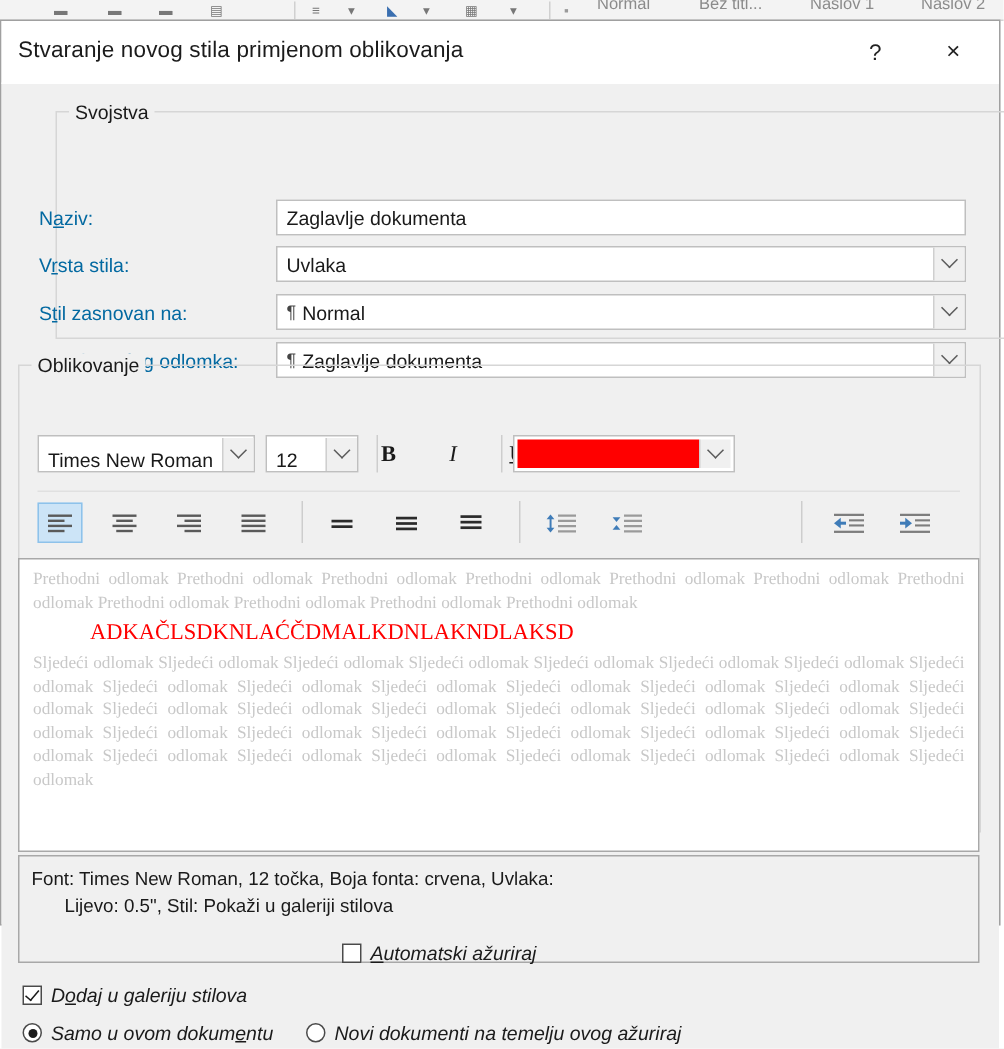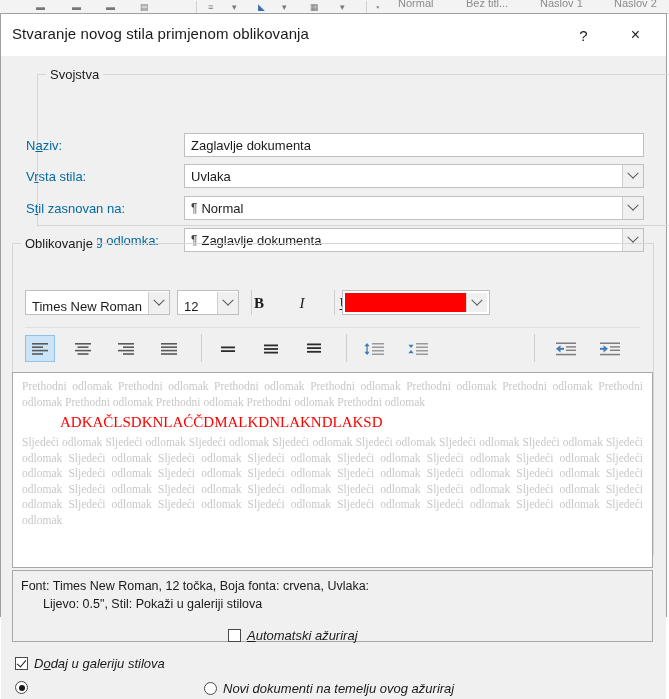"Samo u ovom dokumentu" span.opt-label { html: none -> <span><span>Samo u ovom dokum</span><u>e</u><span>ntu</span></span> }
